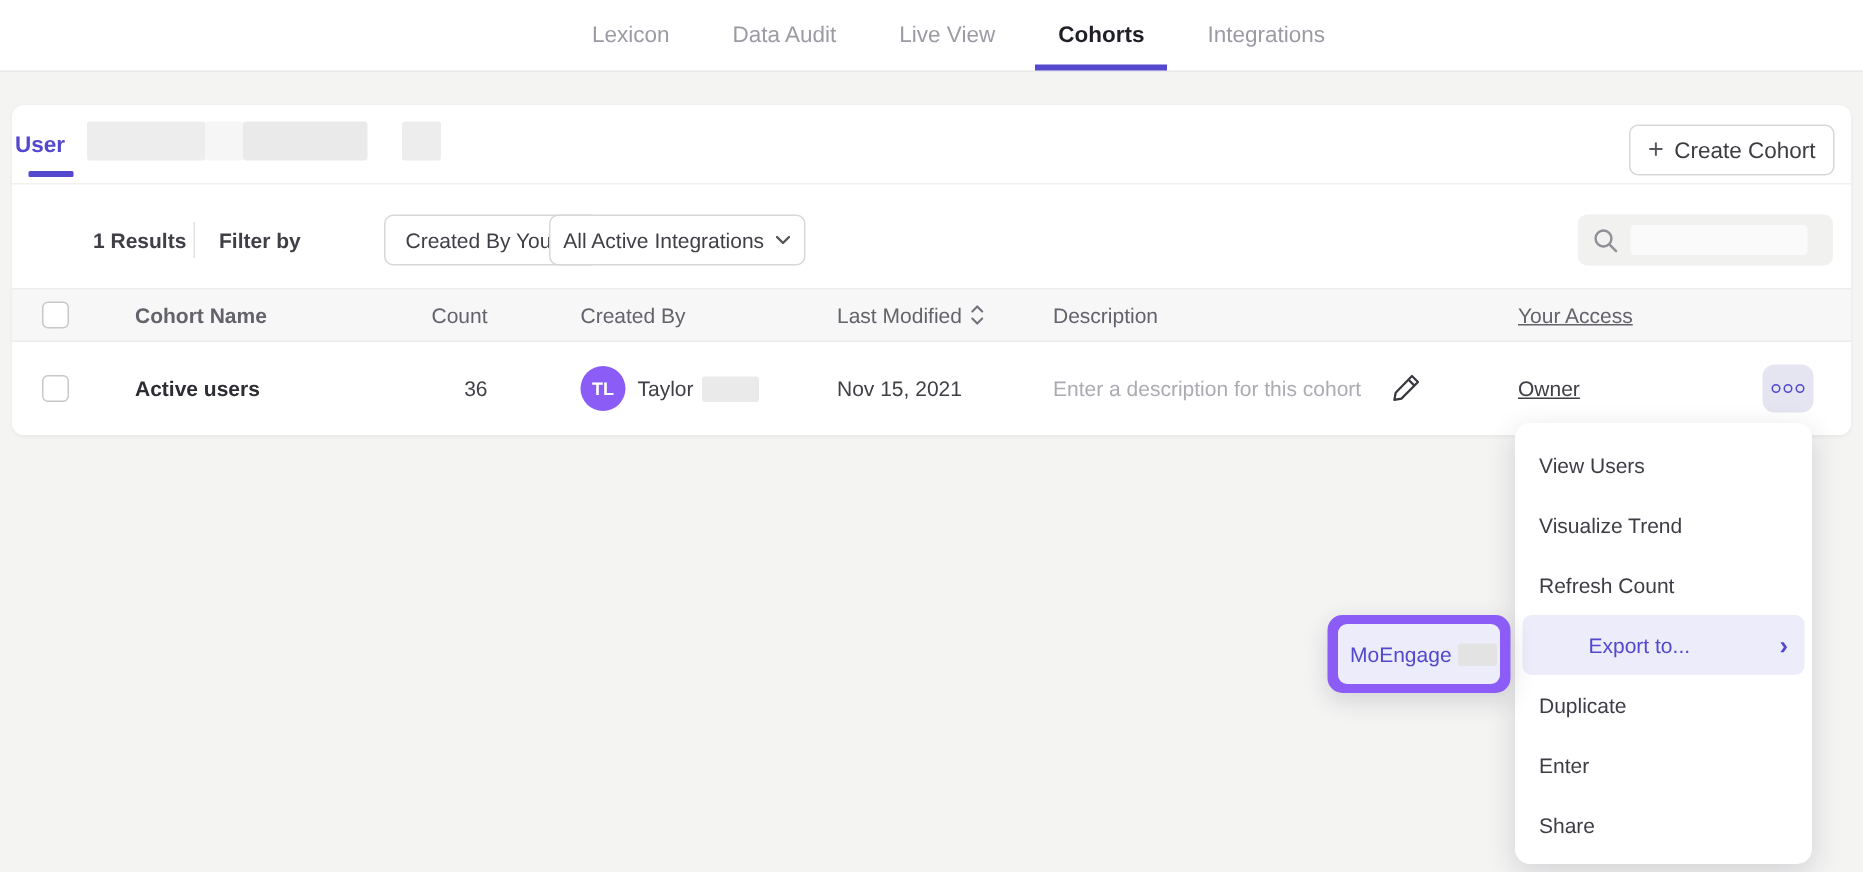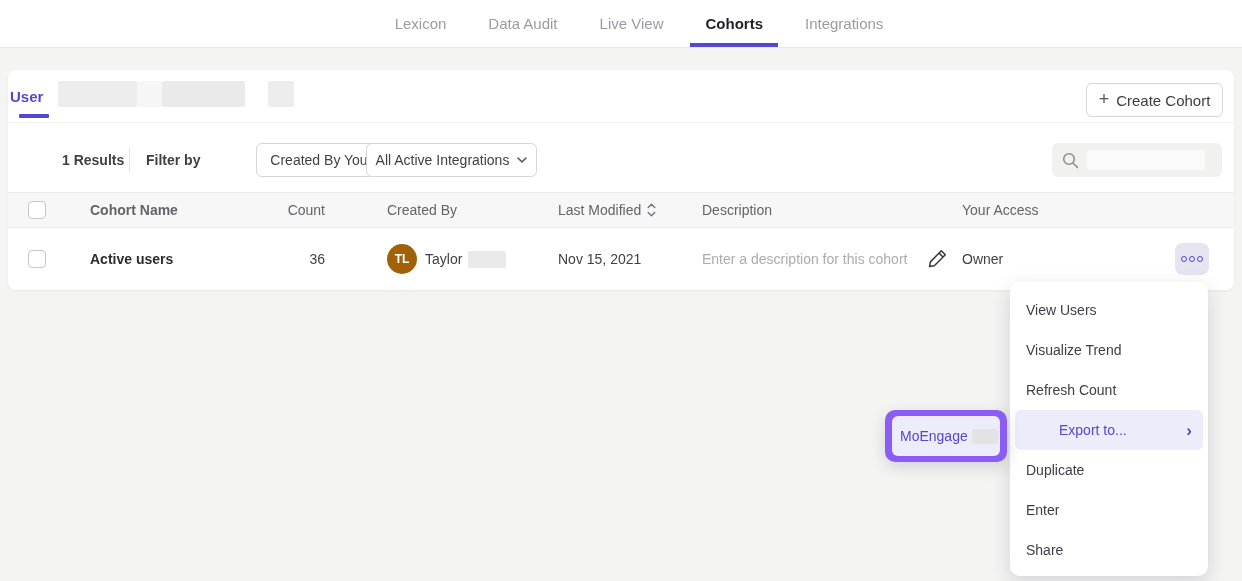"Your Access" .c-access { left: 954px -> 1004px; text-decoration: none -> underline }
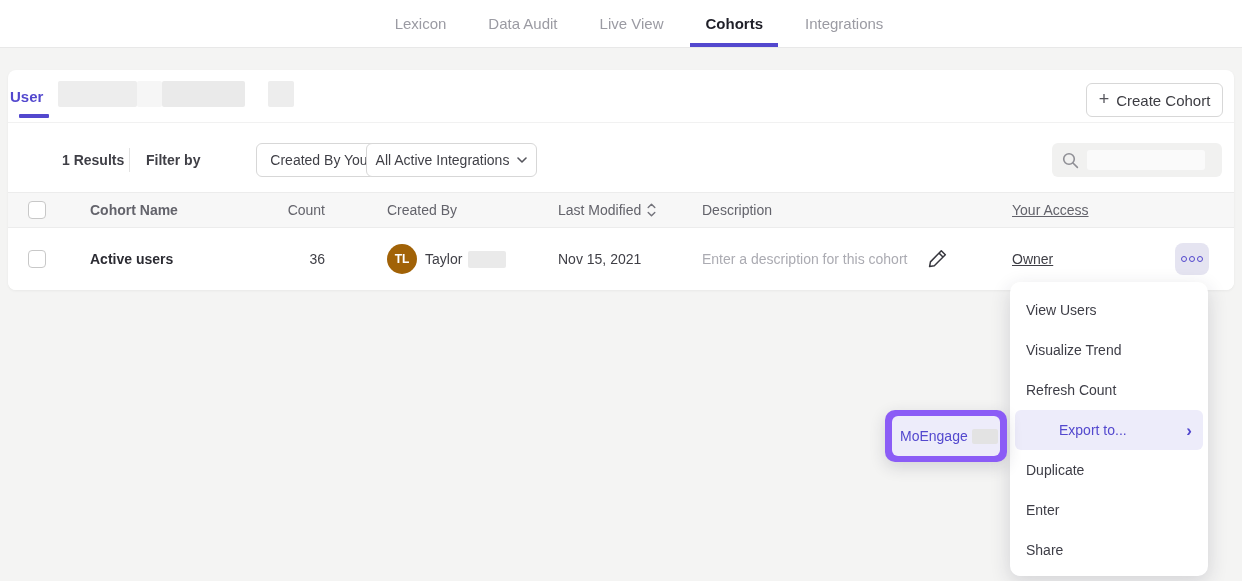"TL" .avatar { background: #a16207 -> #8b5cf6 }
